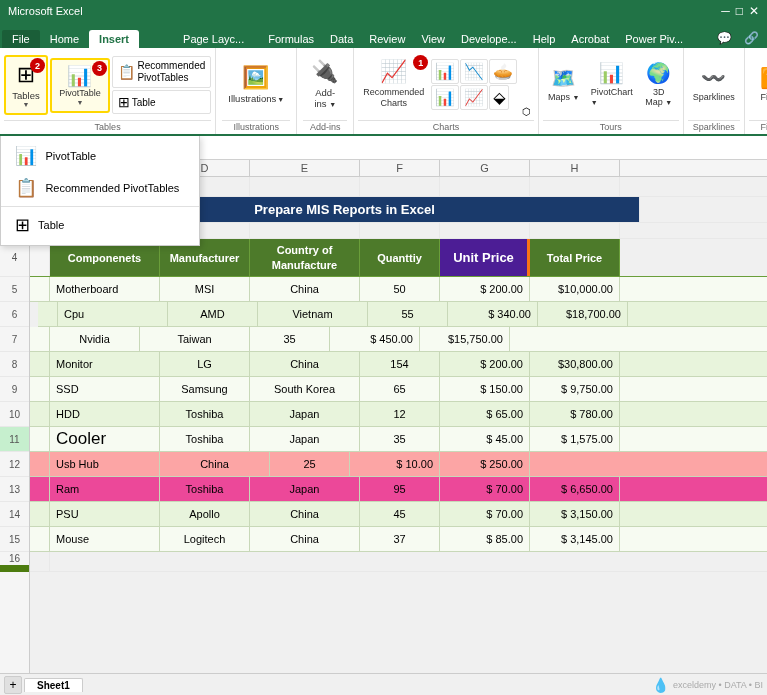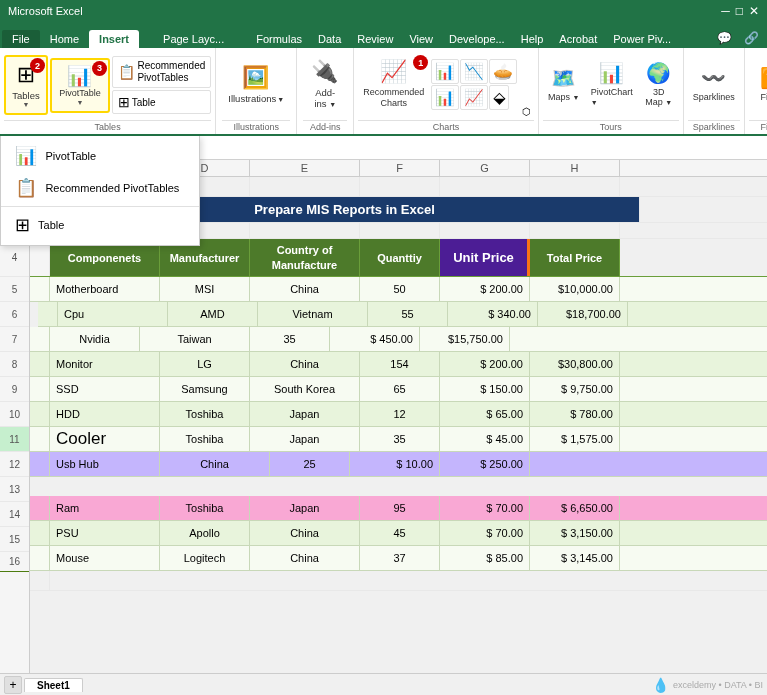"Page Layc..." div { margin-left: none -> 28px; padding: 3px 24px -> 3px 16px }
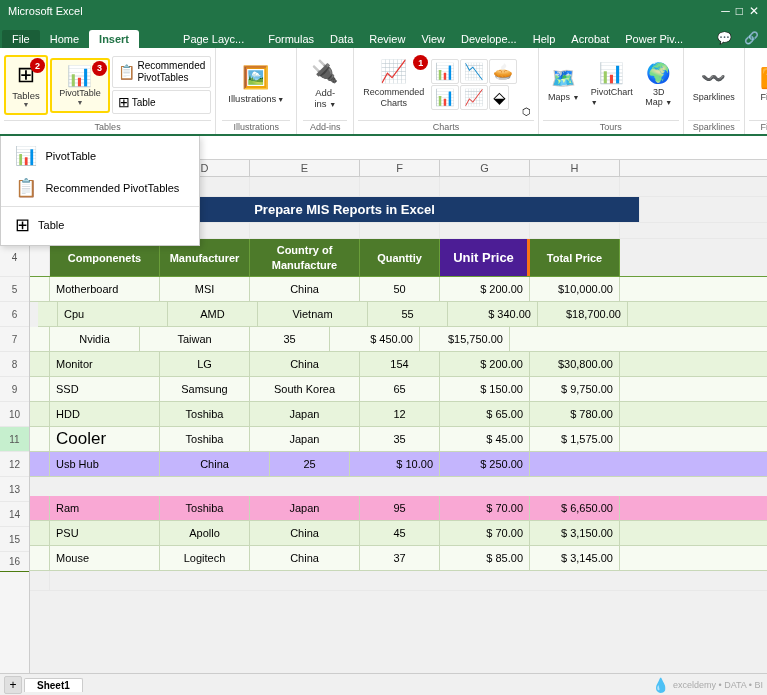"Usb Hub" div { background: #c4b5fd -> #fca5a5 }
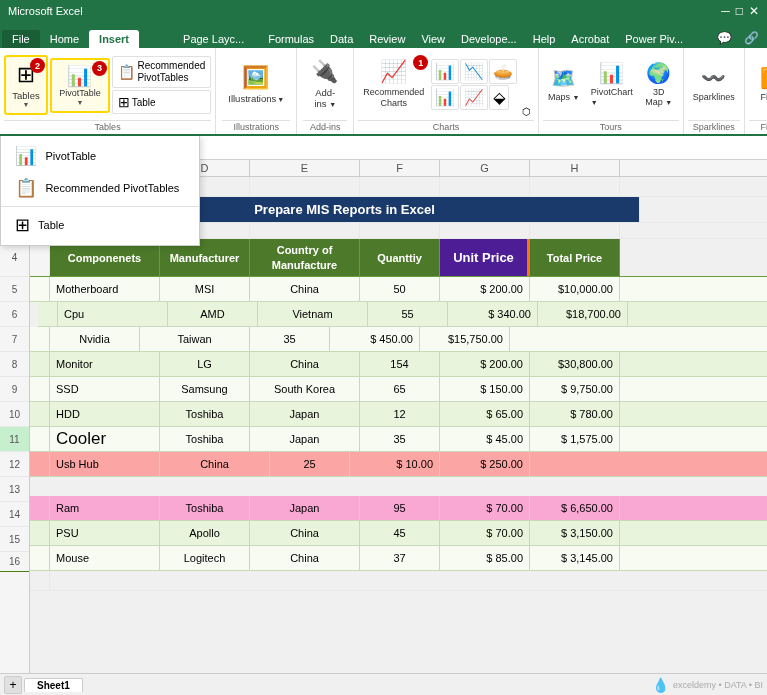"Ram" div { background: #f9a8d4 -> #ec4899; margin-top: 19px -> none }
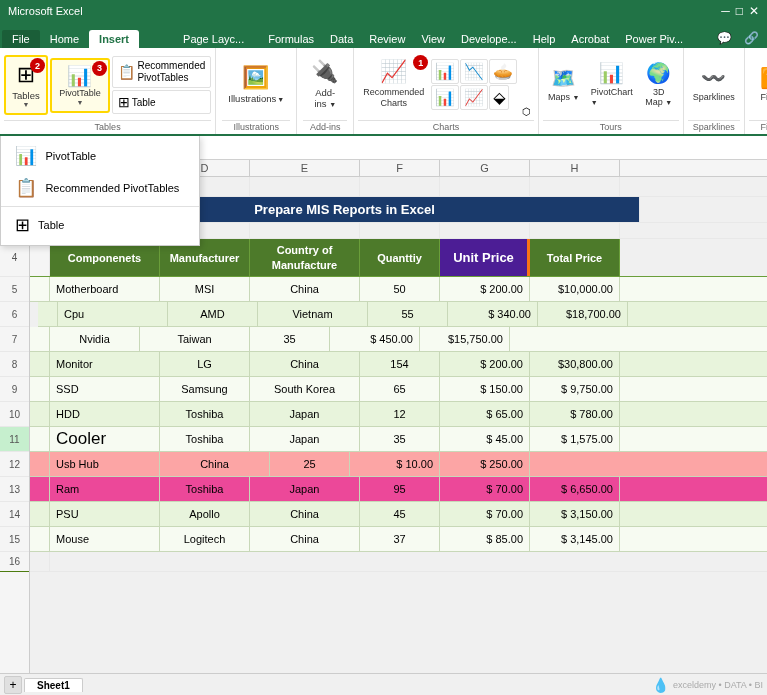"16" div { border-bottom: 1px solid #4d7c0f -> 7px solid #4d7c0f }
